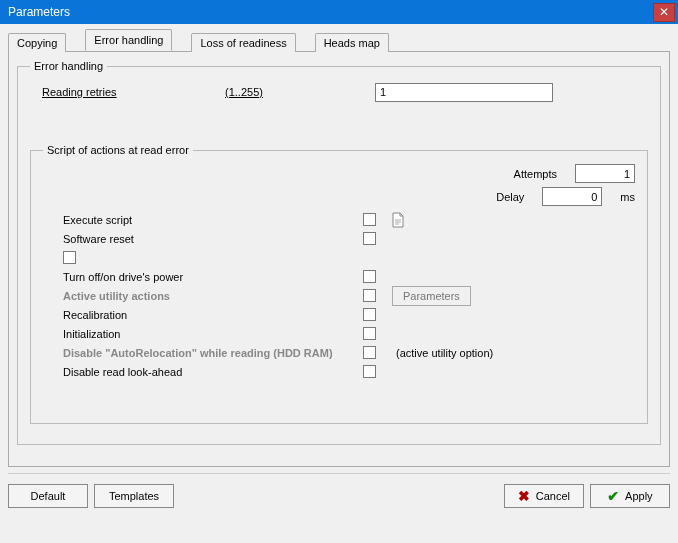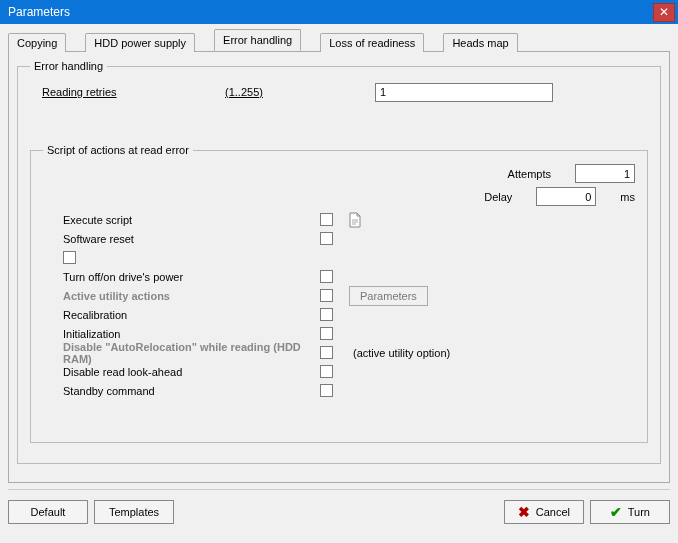"HDD power supply" div.tab { html: <div>HDD power supply</div> -> none }
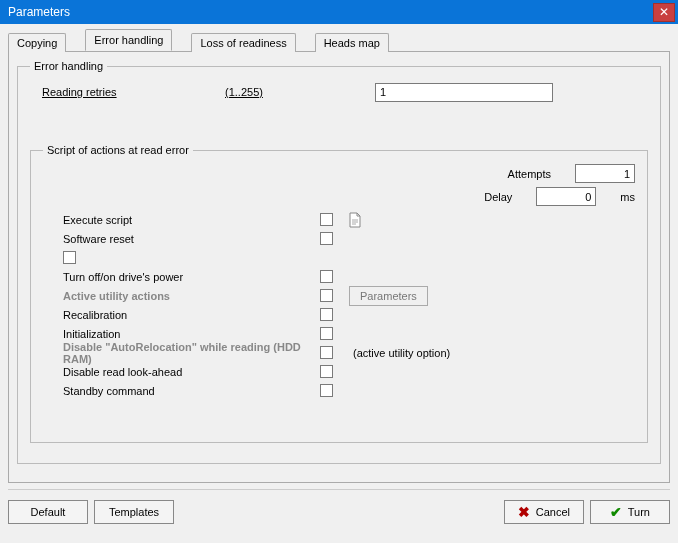"Attempts" .topright .line { gap: 24px -> 18px }
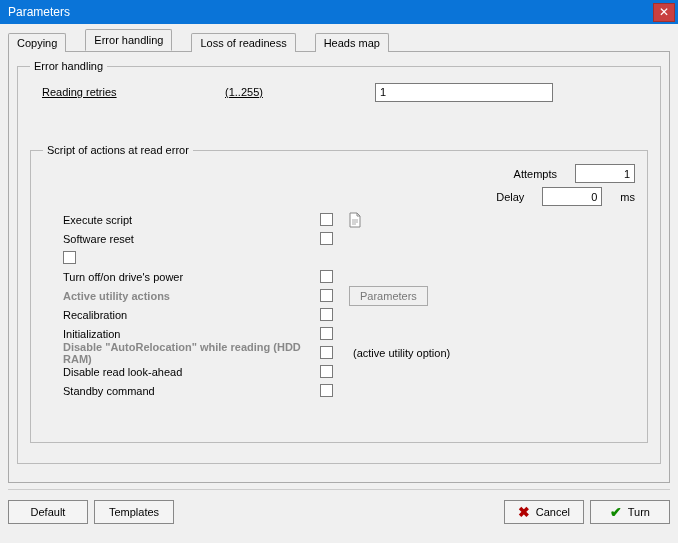"Execute script" .srow .slabel { width: 257px -> 300px }
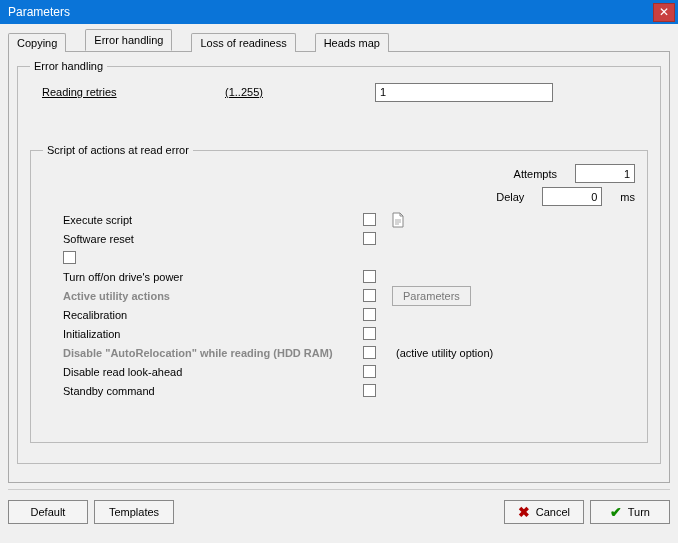"Standby command" div.srow { html: <div> <span>Standby command</span> <span></span> </div> -> none }
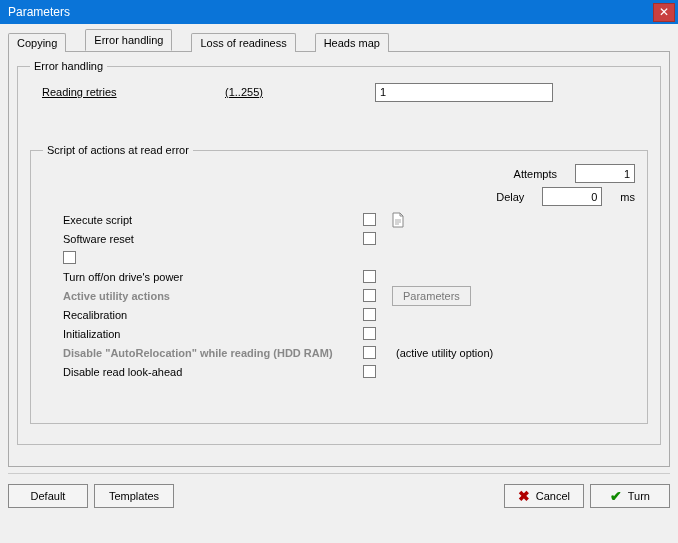"Turn" span { text: Turn -> Apply }
